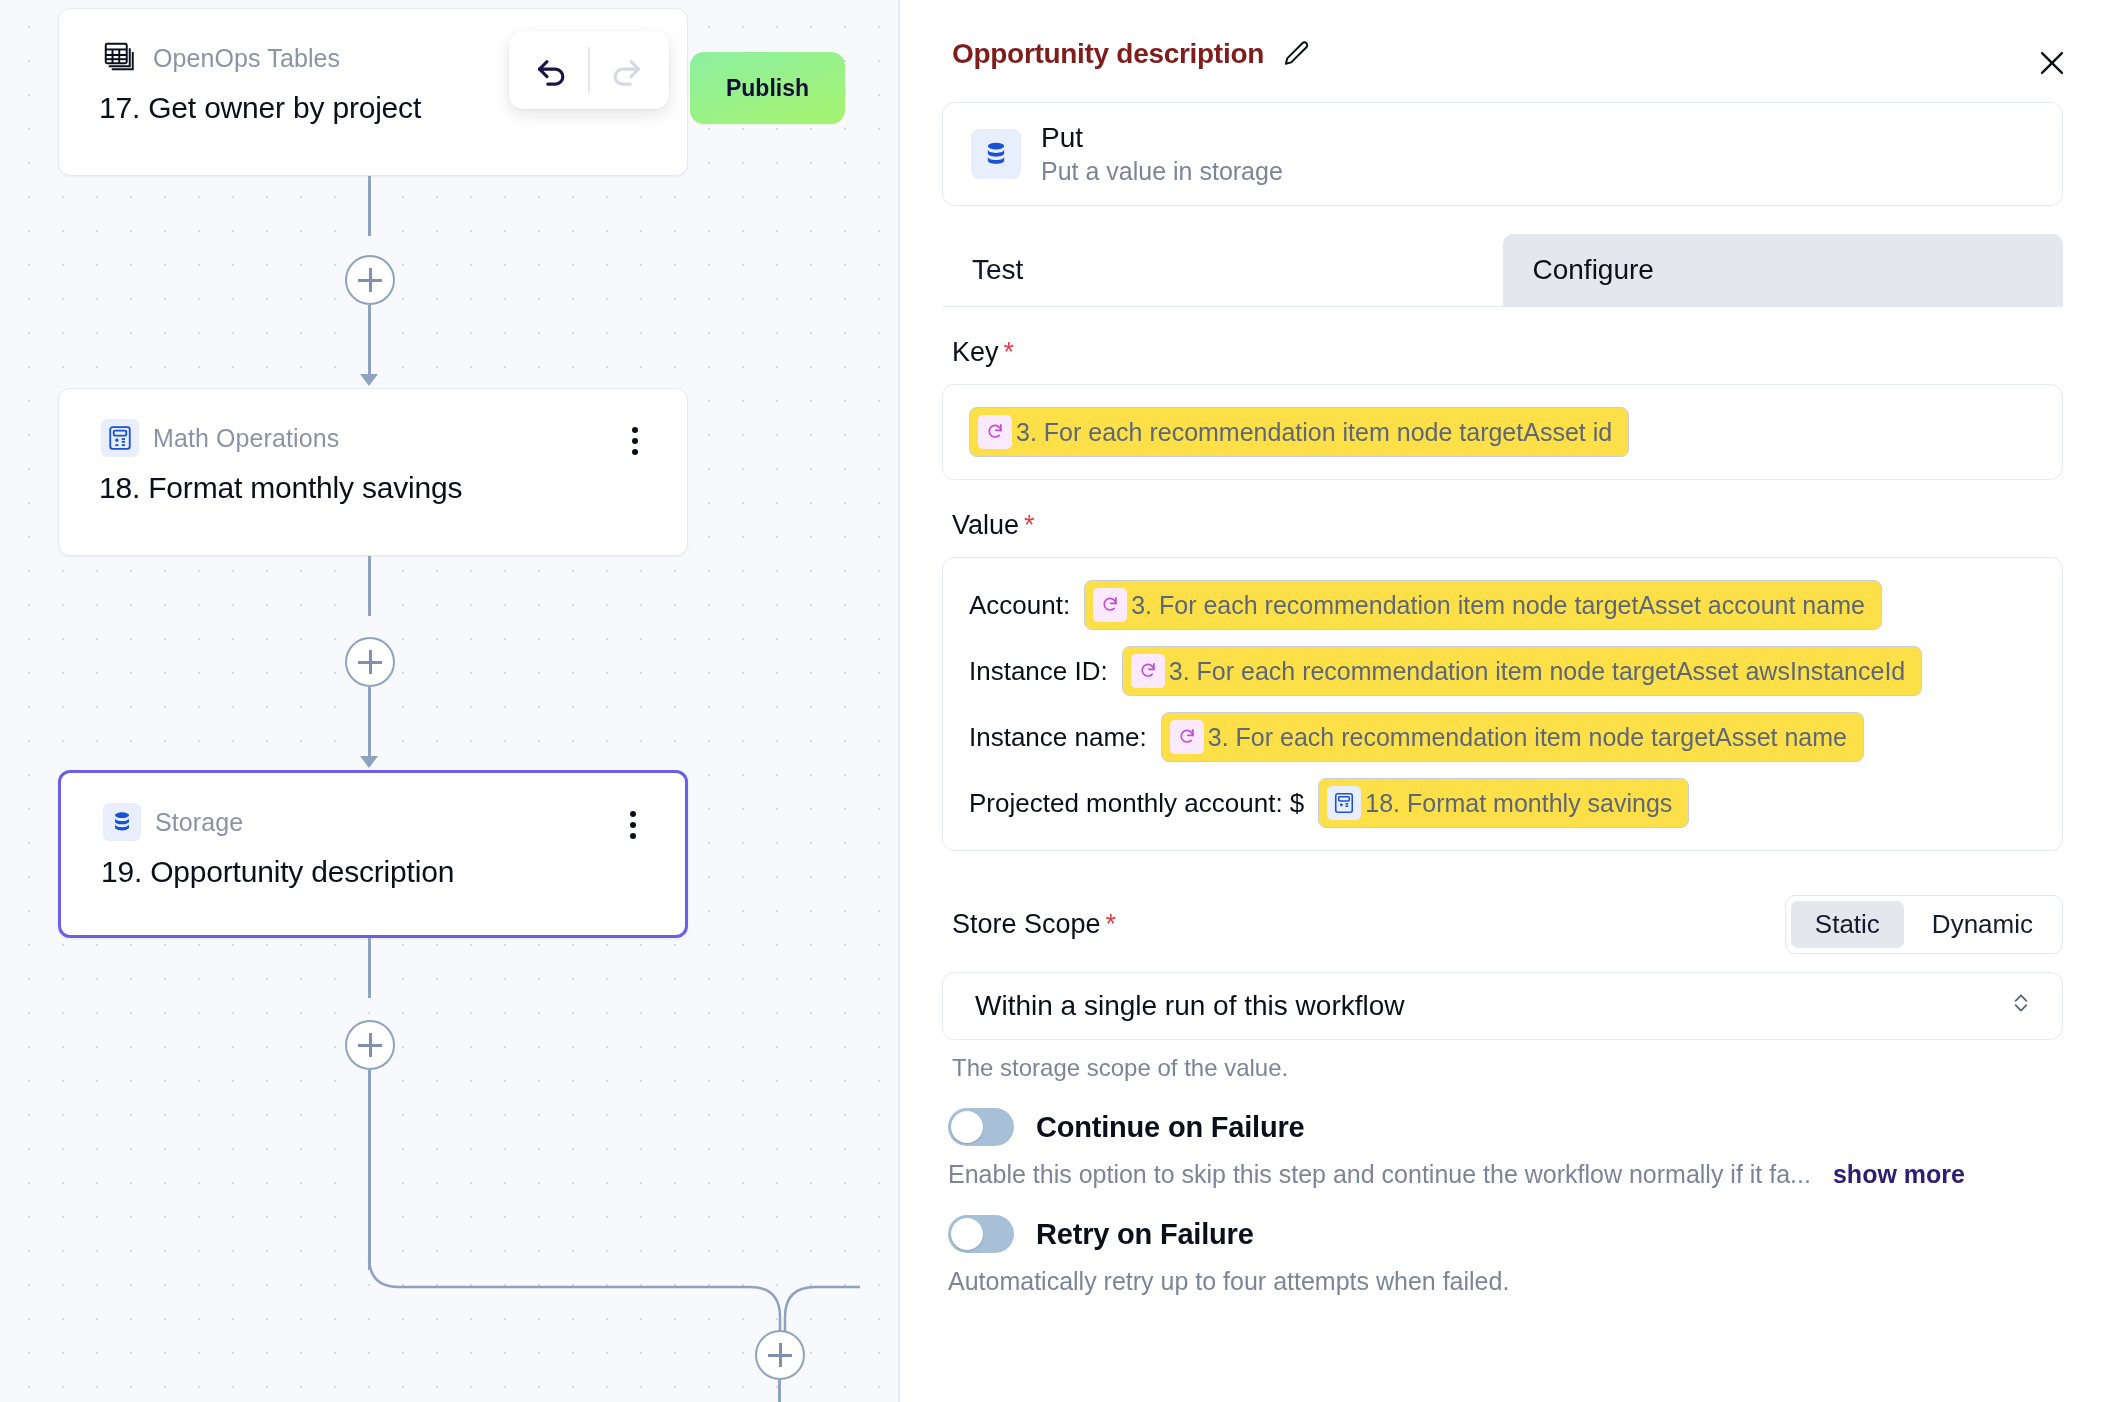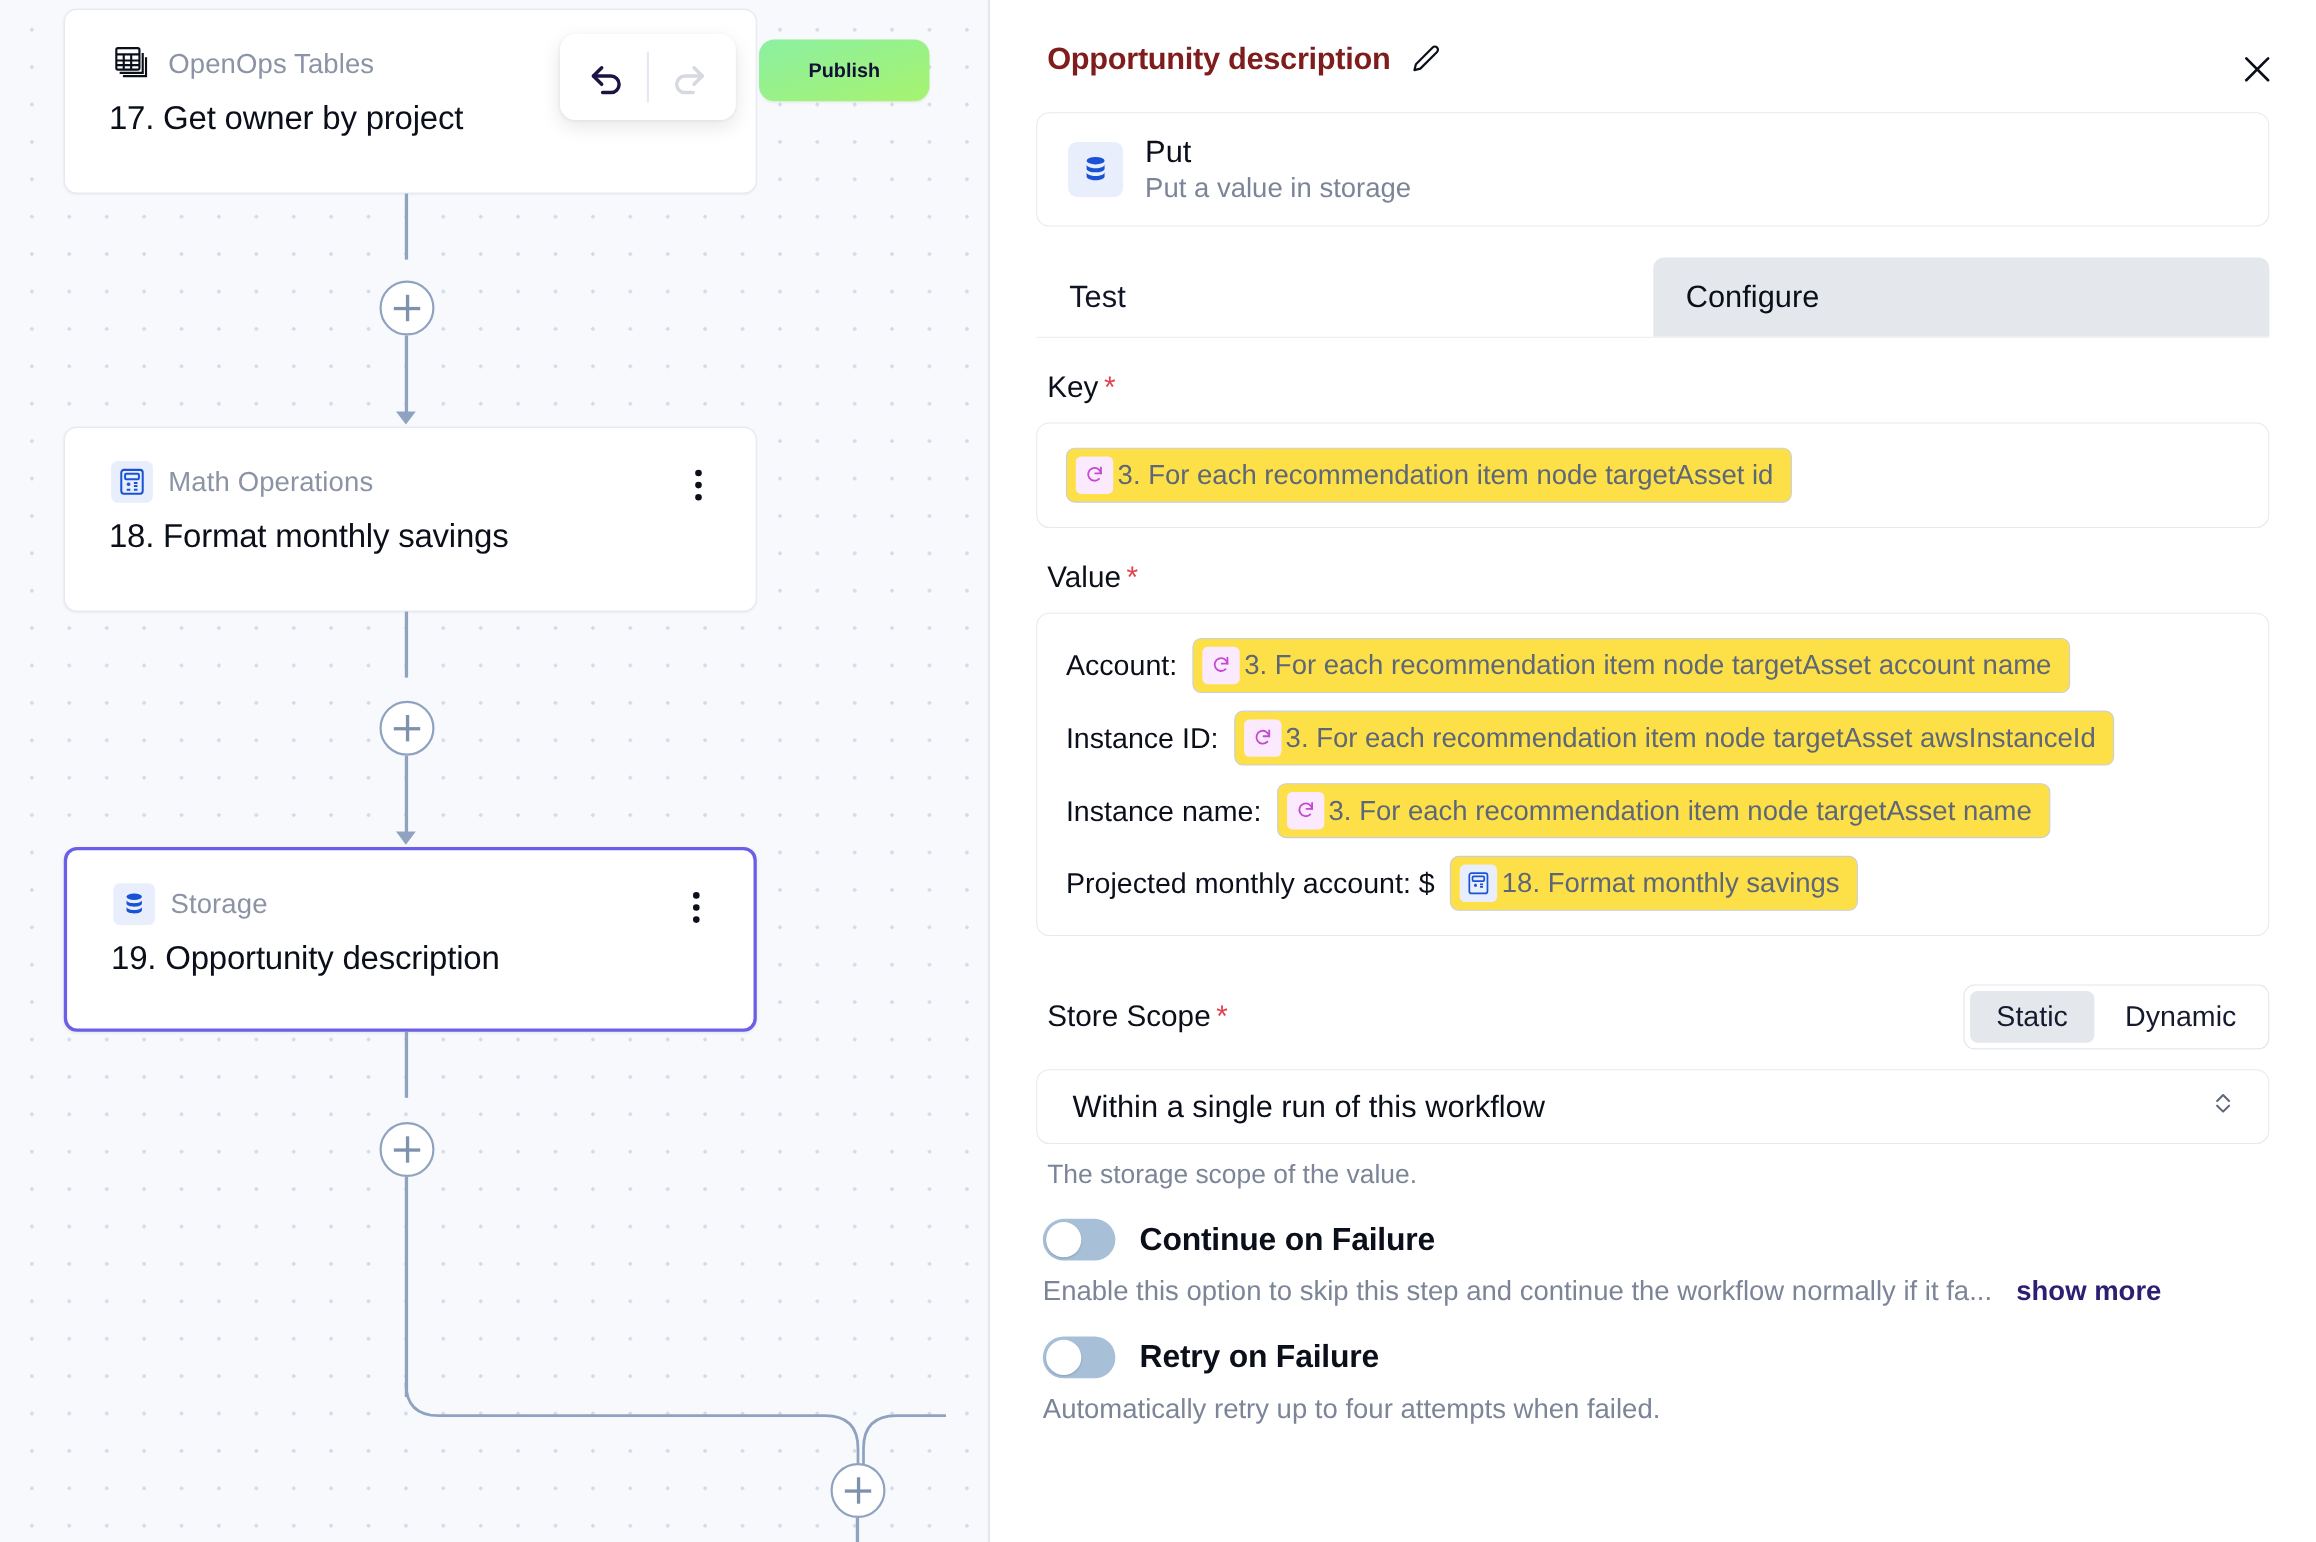"Publish" .publish-btn { font-size: 18px -> 23px; height: 56px -> 72px; top: 36px -> 52px }
